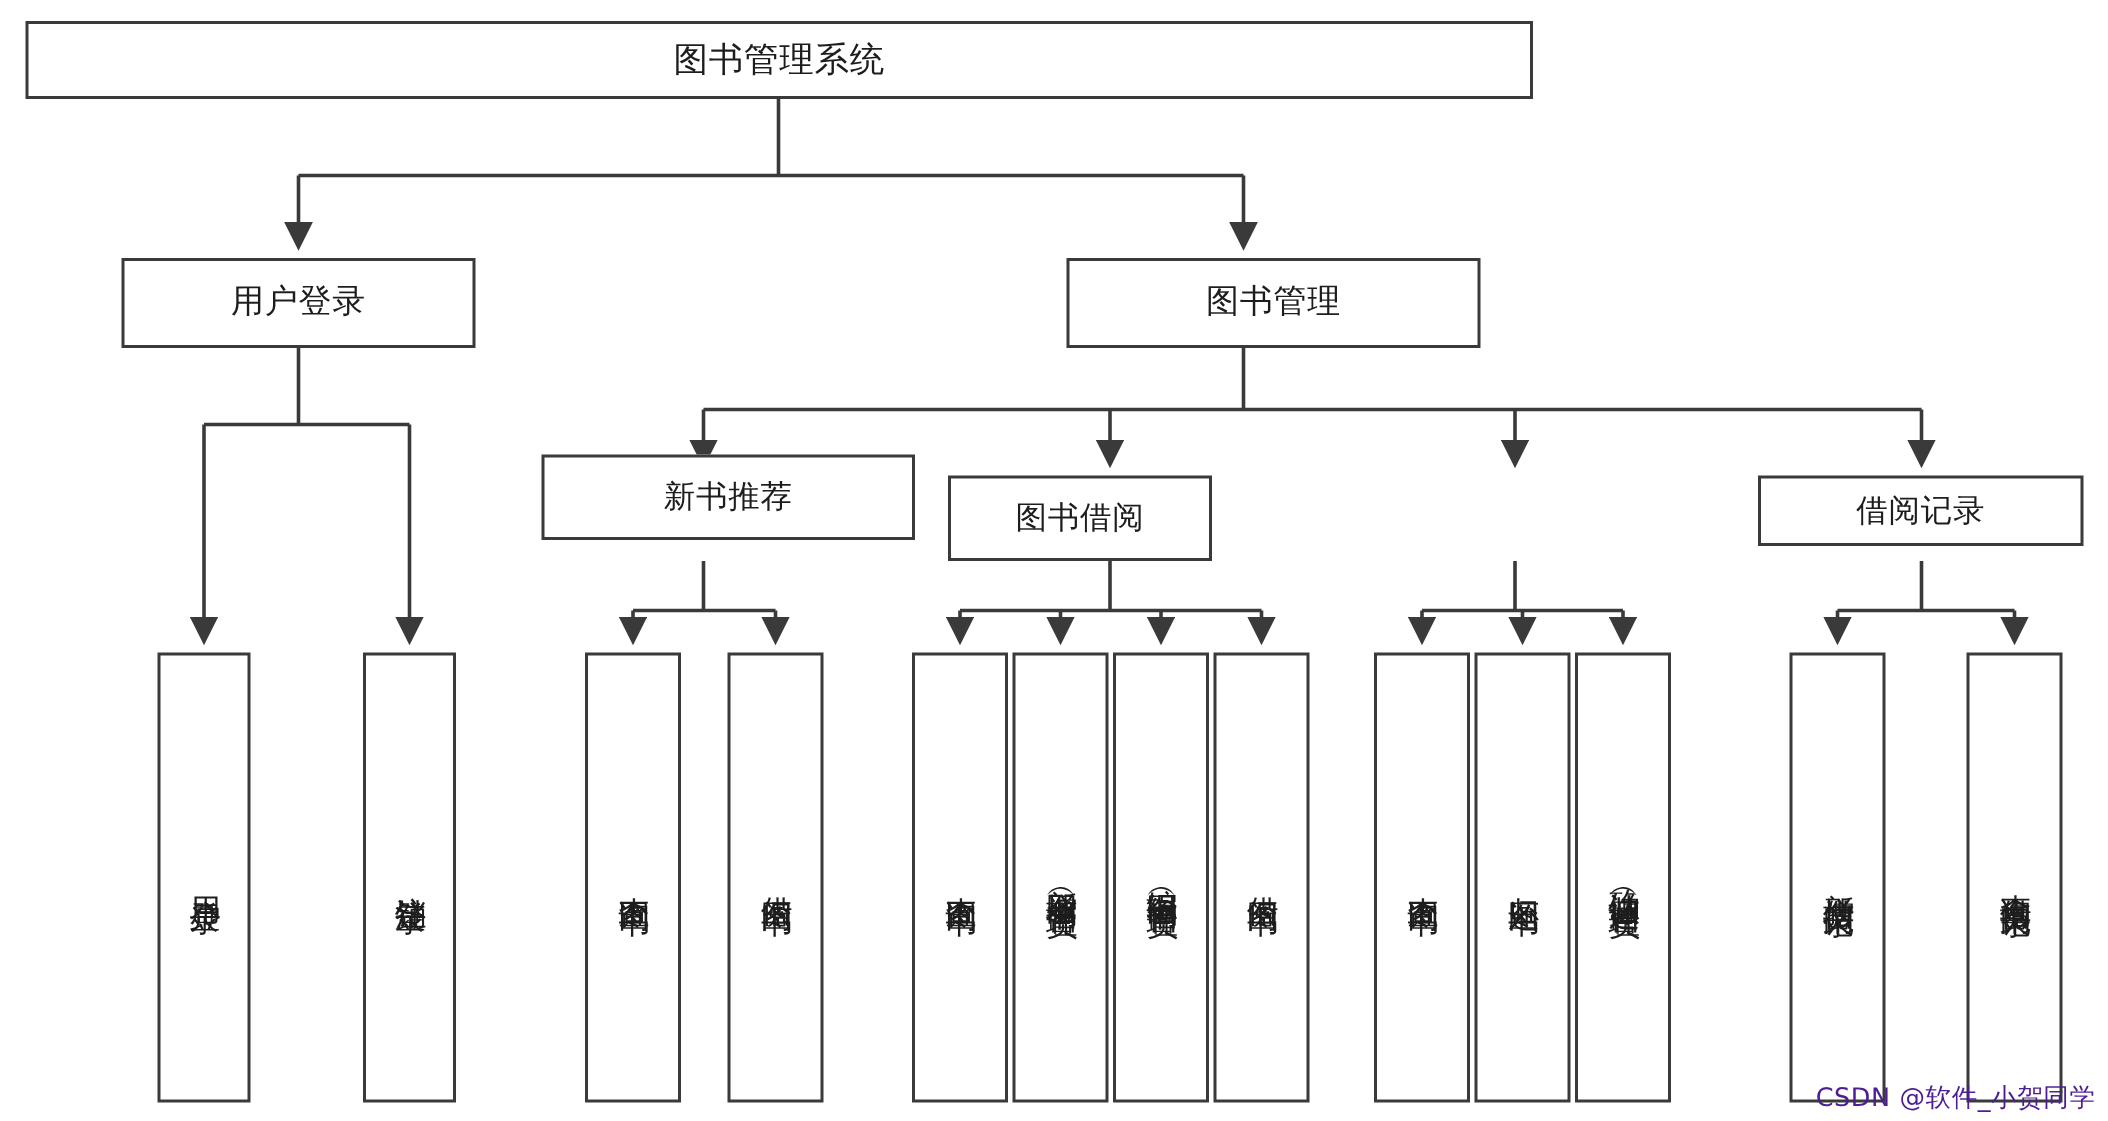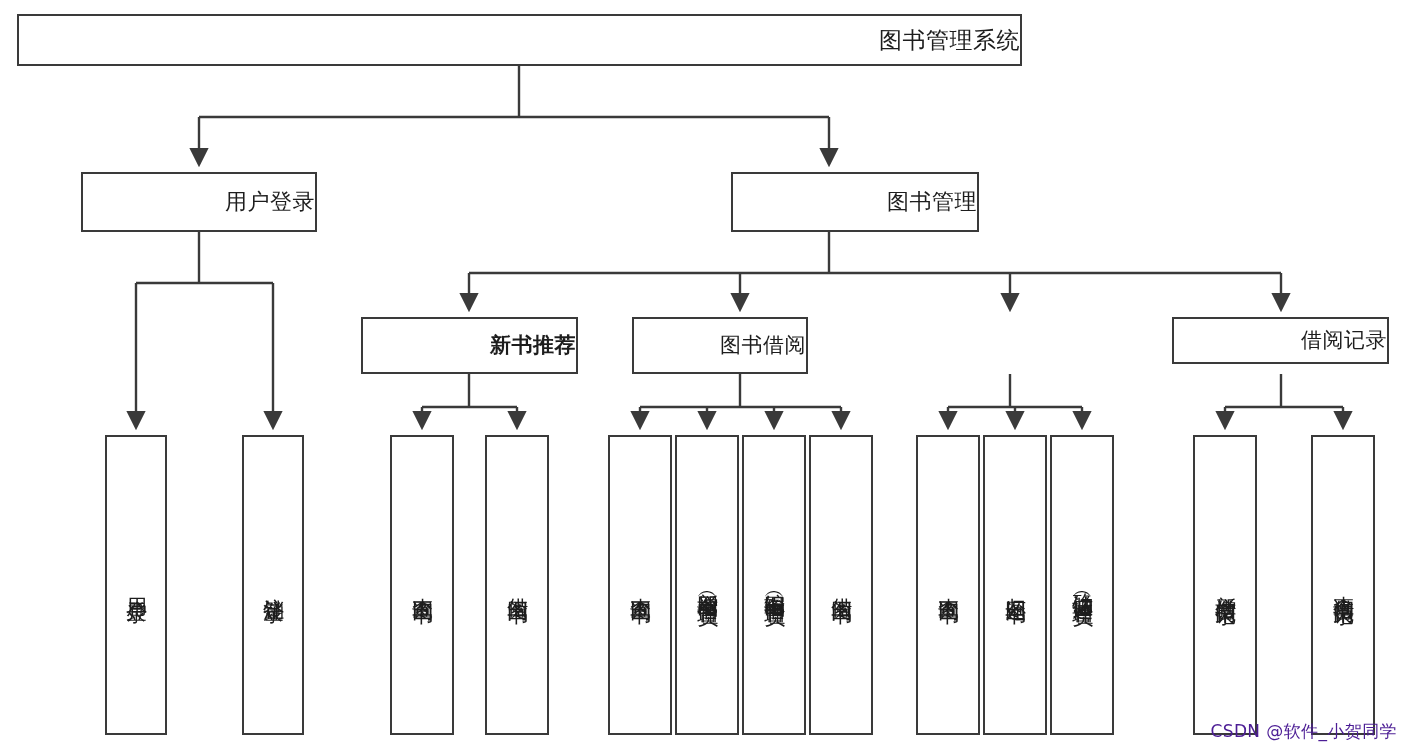"图书管理系统" .node { justify-content: flex-end -> center }
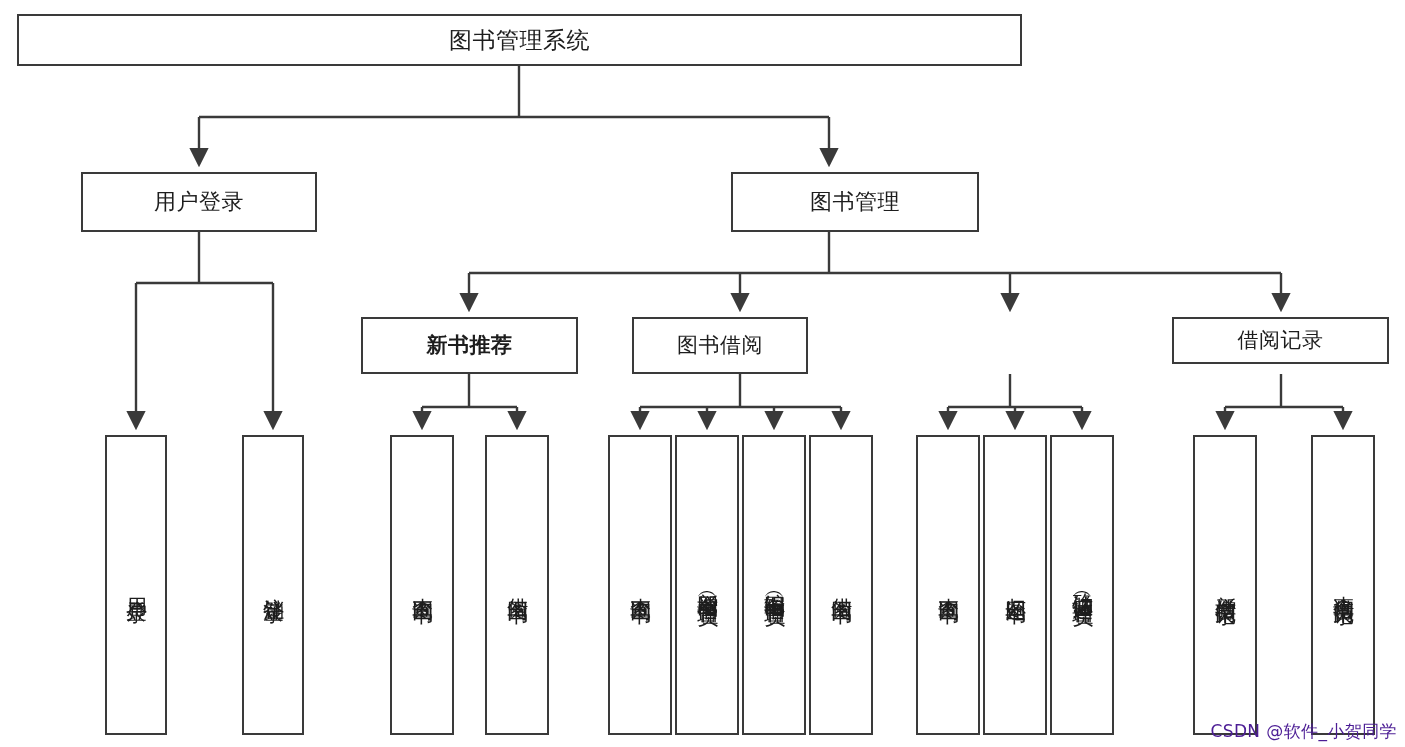"图书管理" div.node { margin-left: 20px -> none; width: 248px -> 276px }
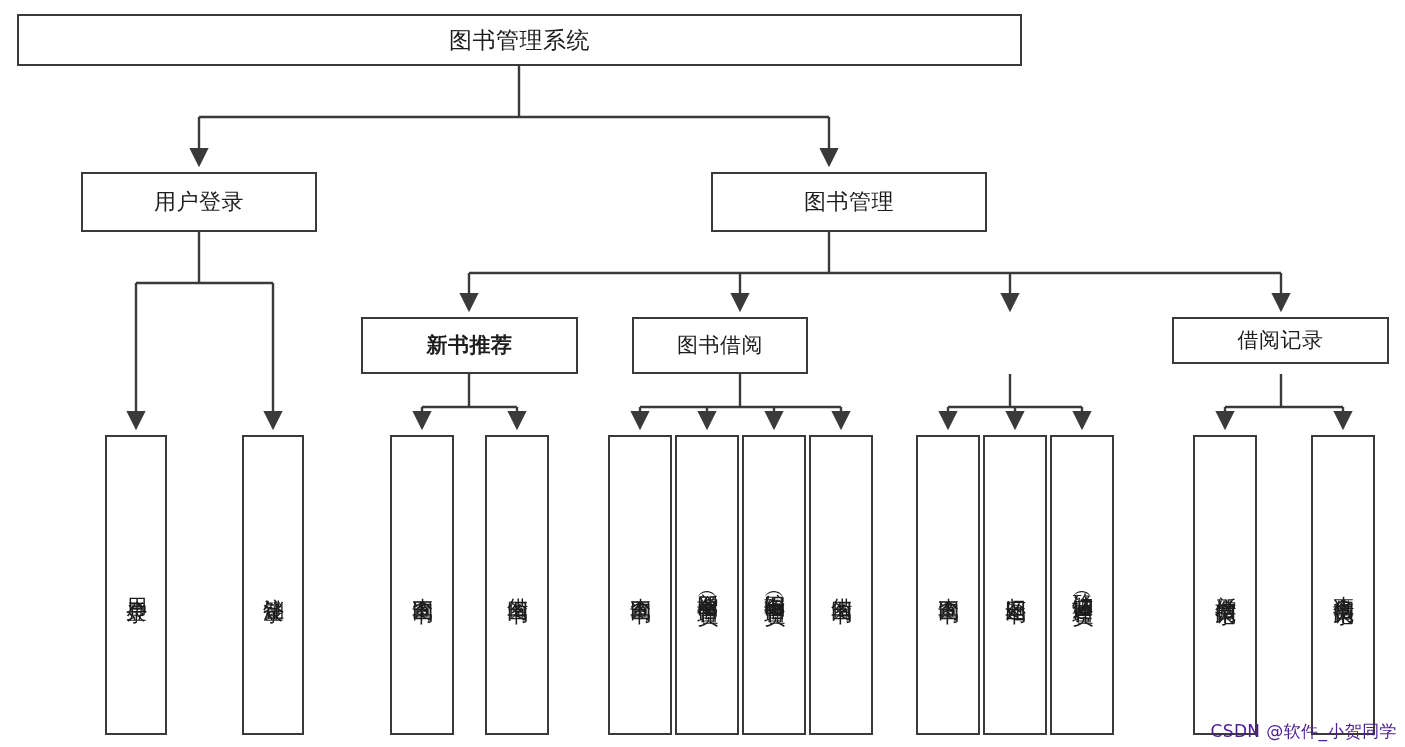"新书推荐" div.node { font-weight: bold -> none; top: 317px -> 303px; width: 217px -> 249px }
